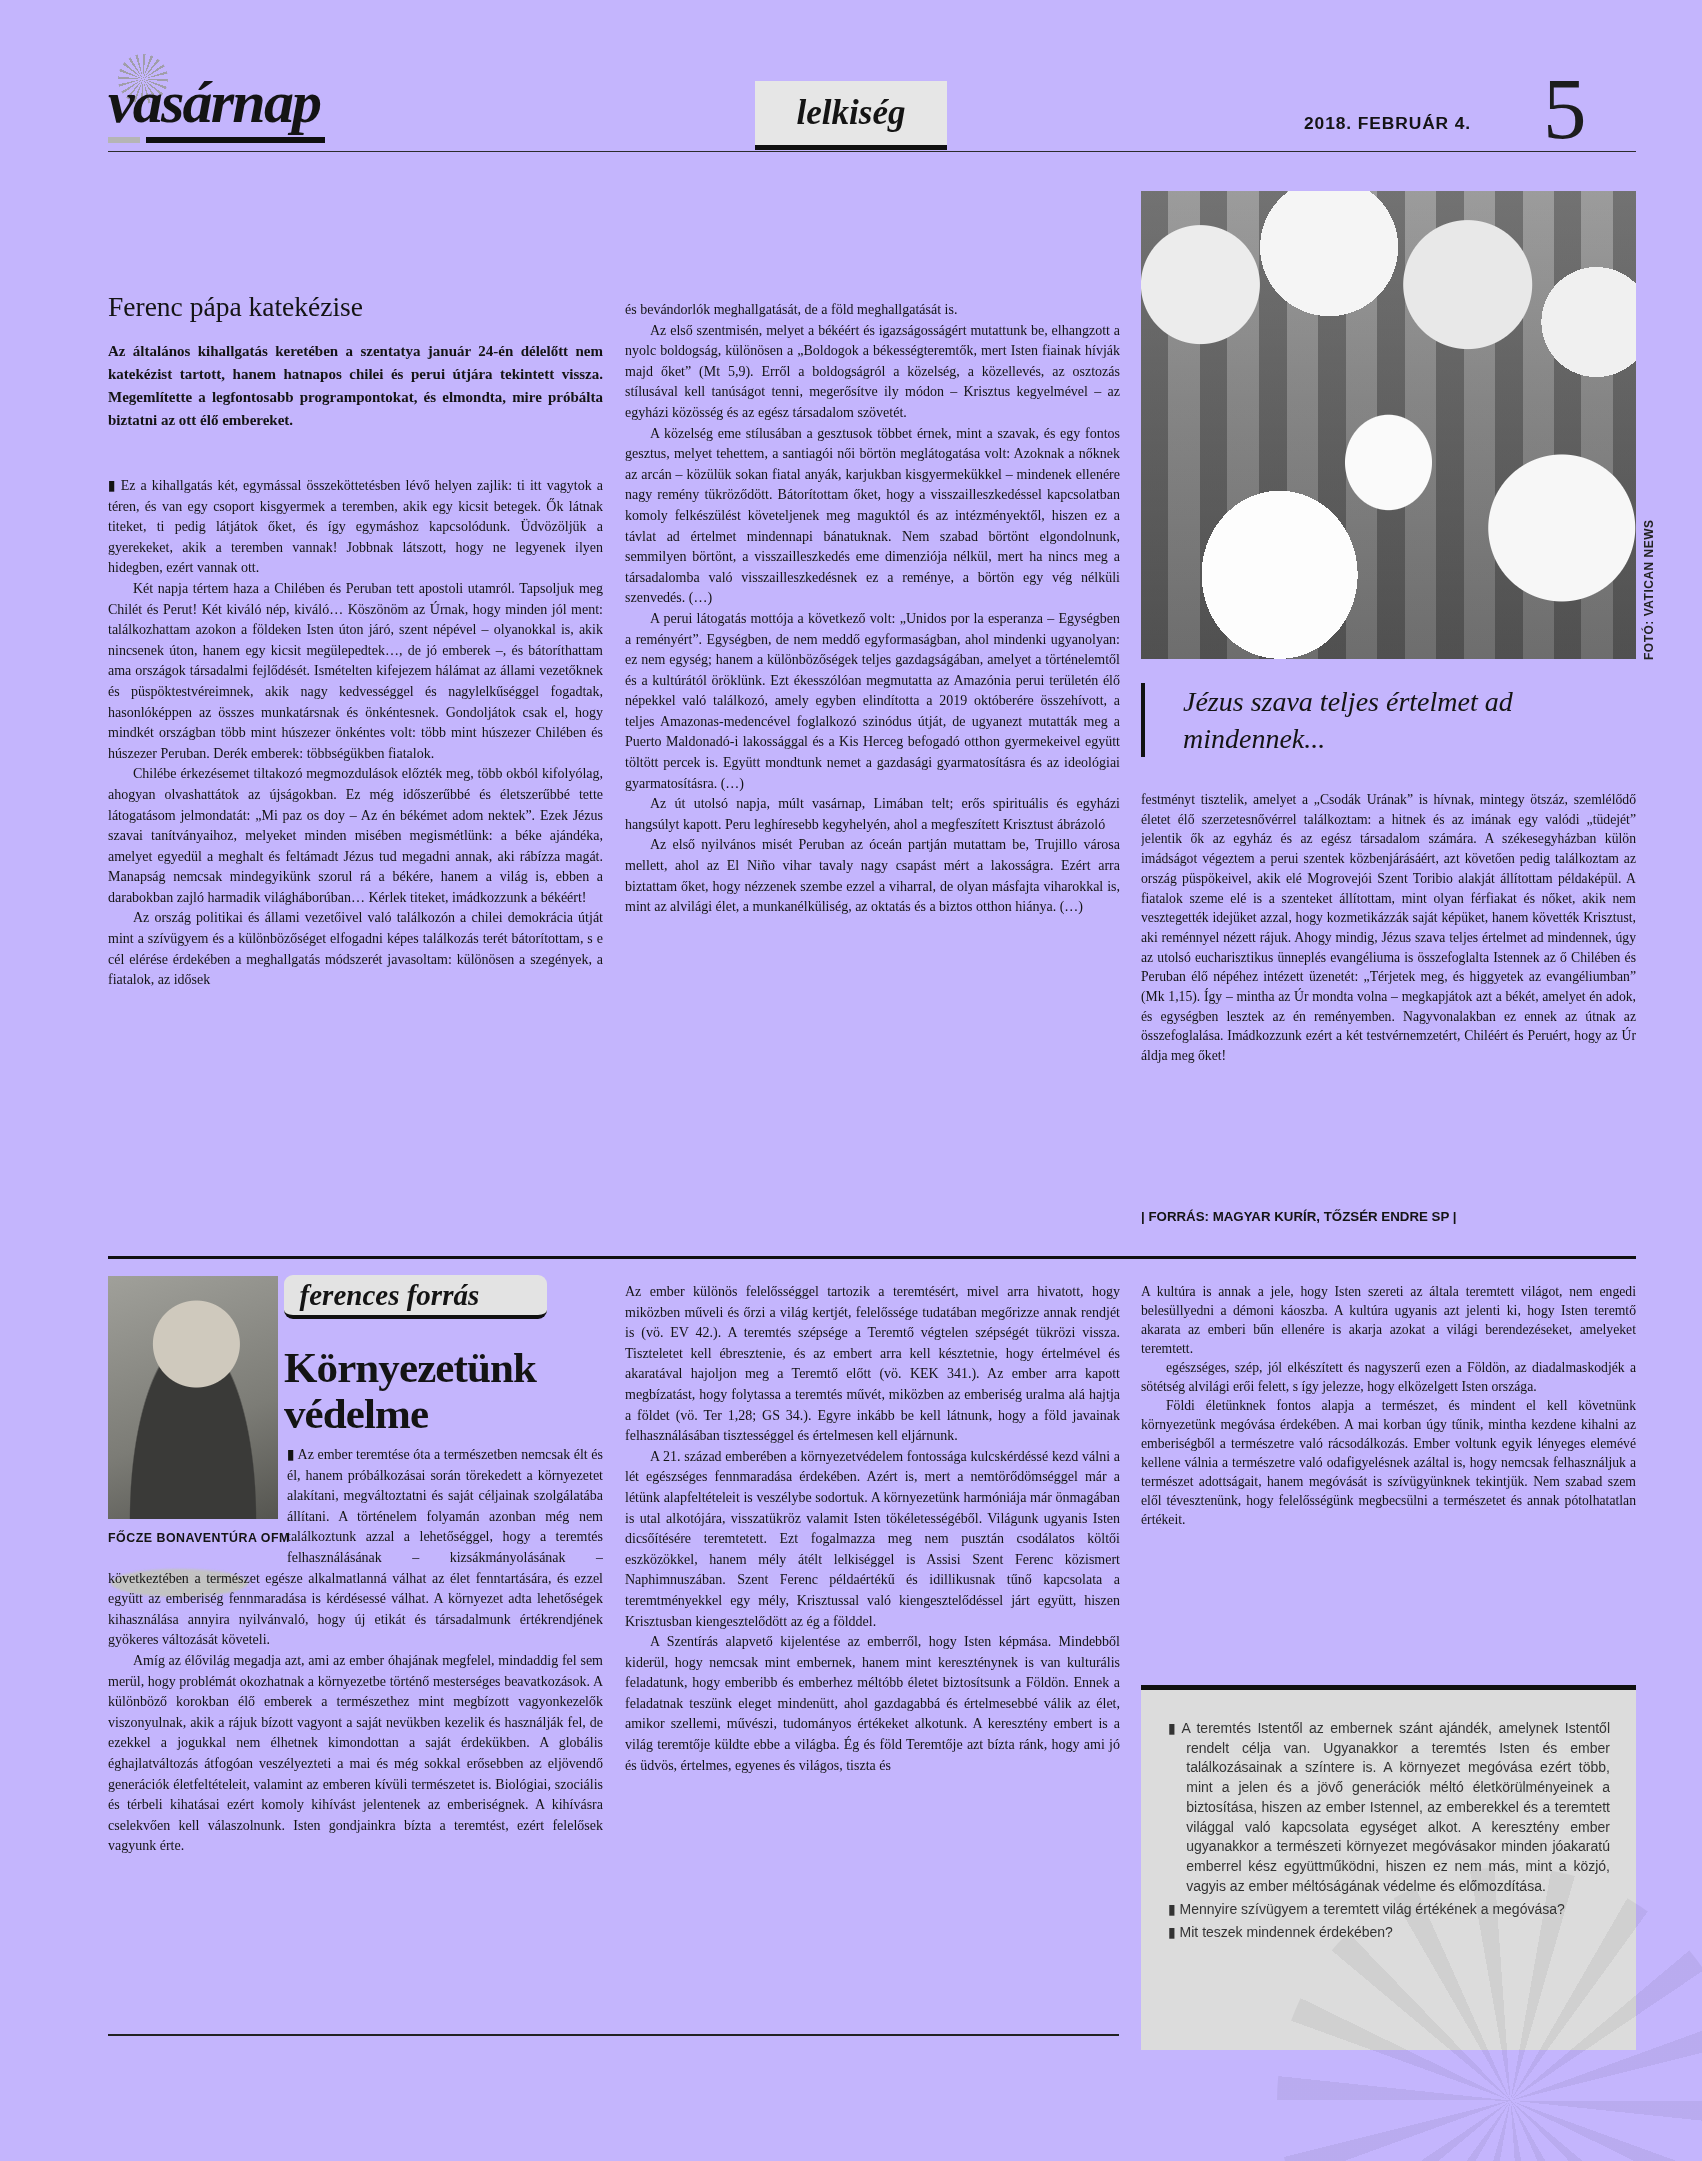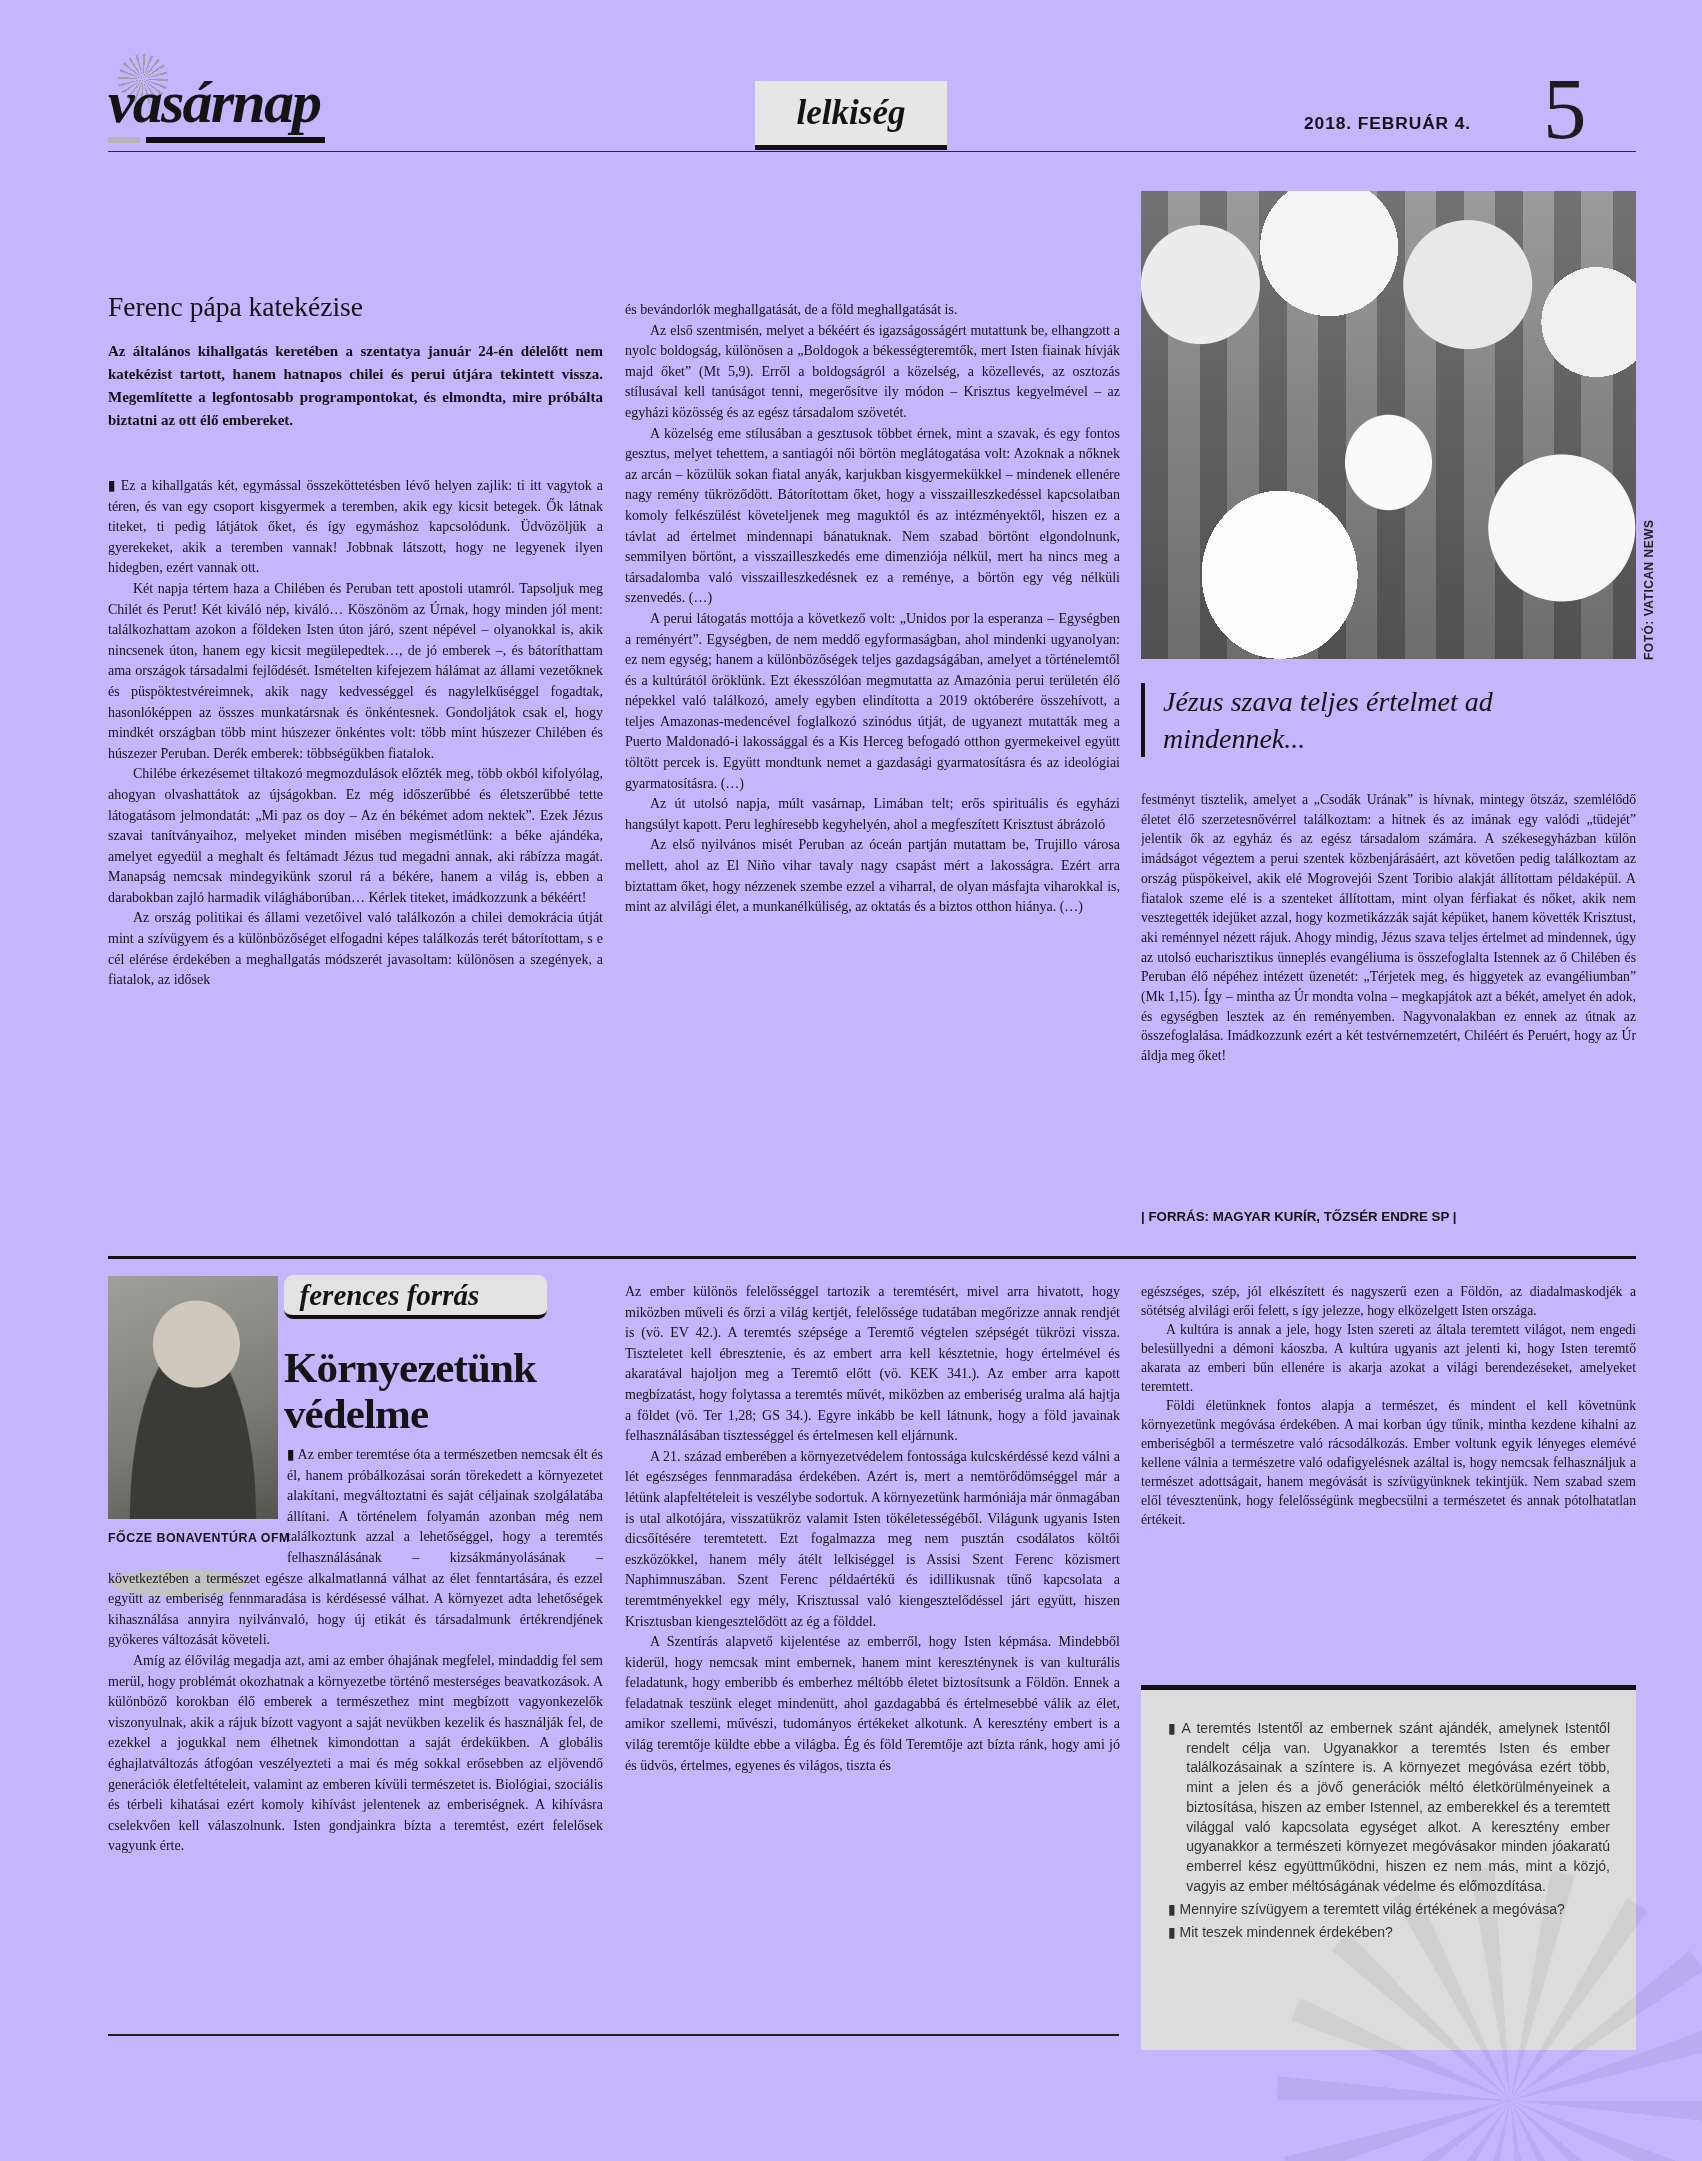"Jézus szava teljes értelmet ad" .pull-quote { padding-left: 18px -> 38px }
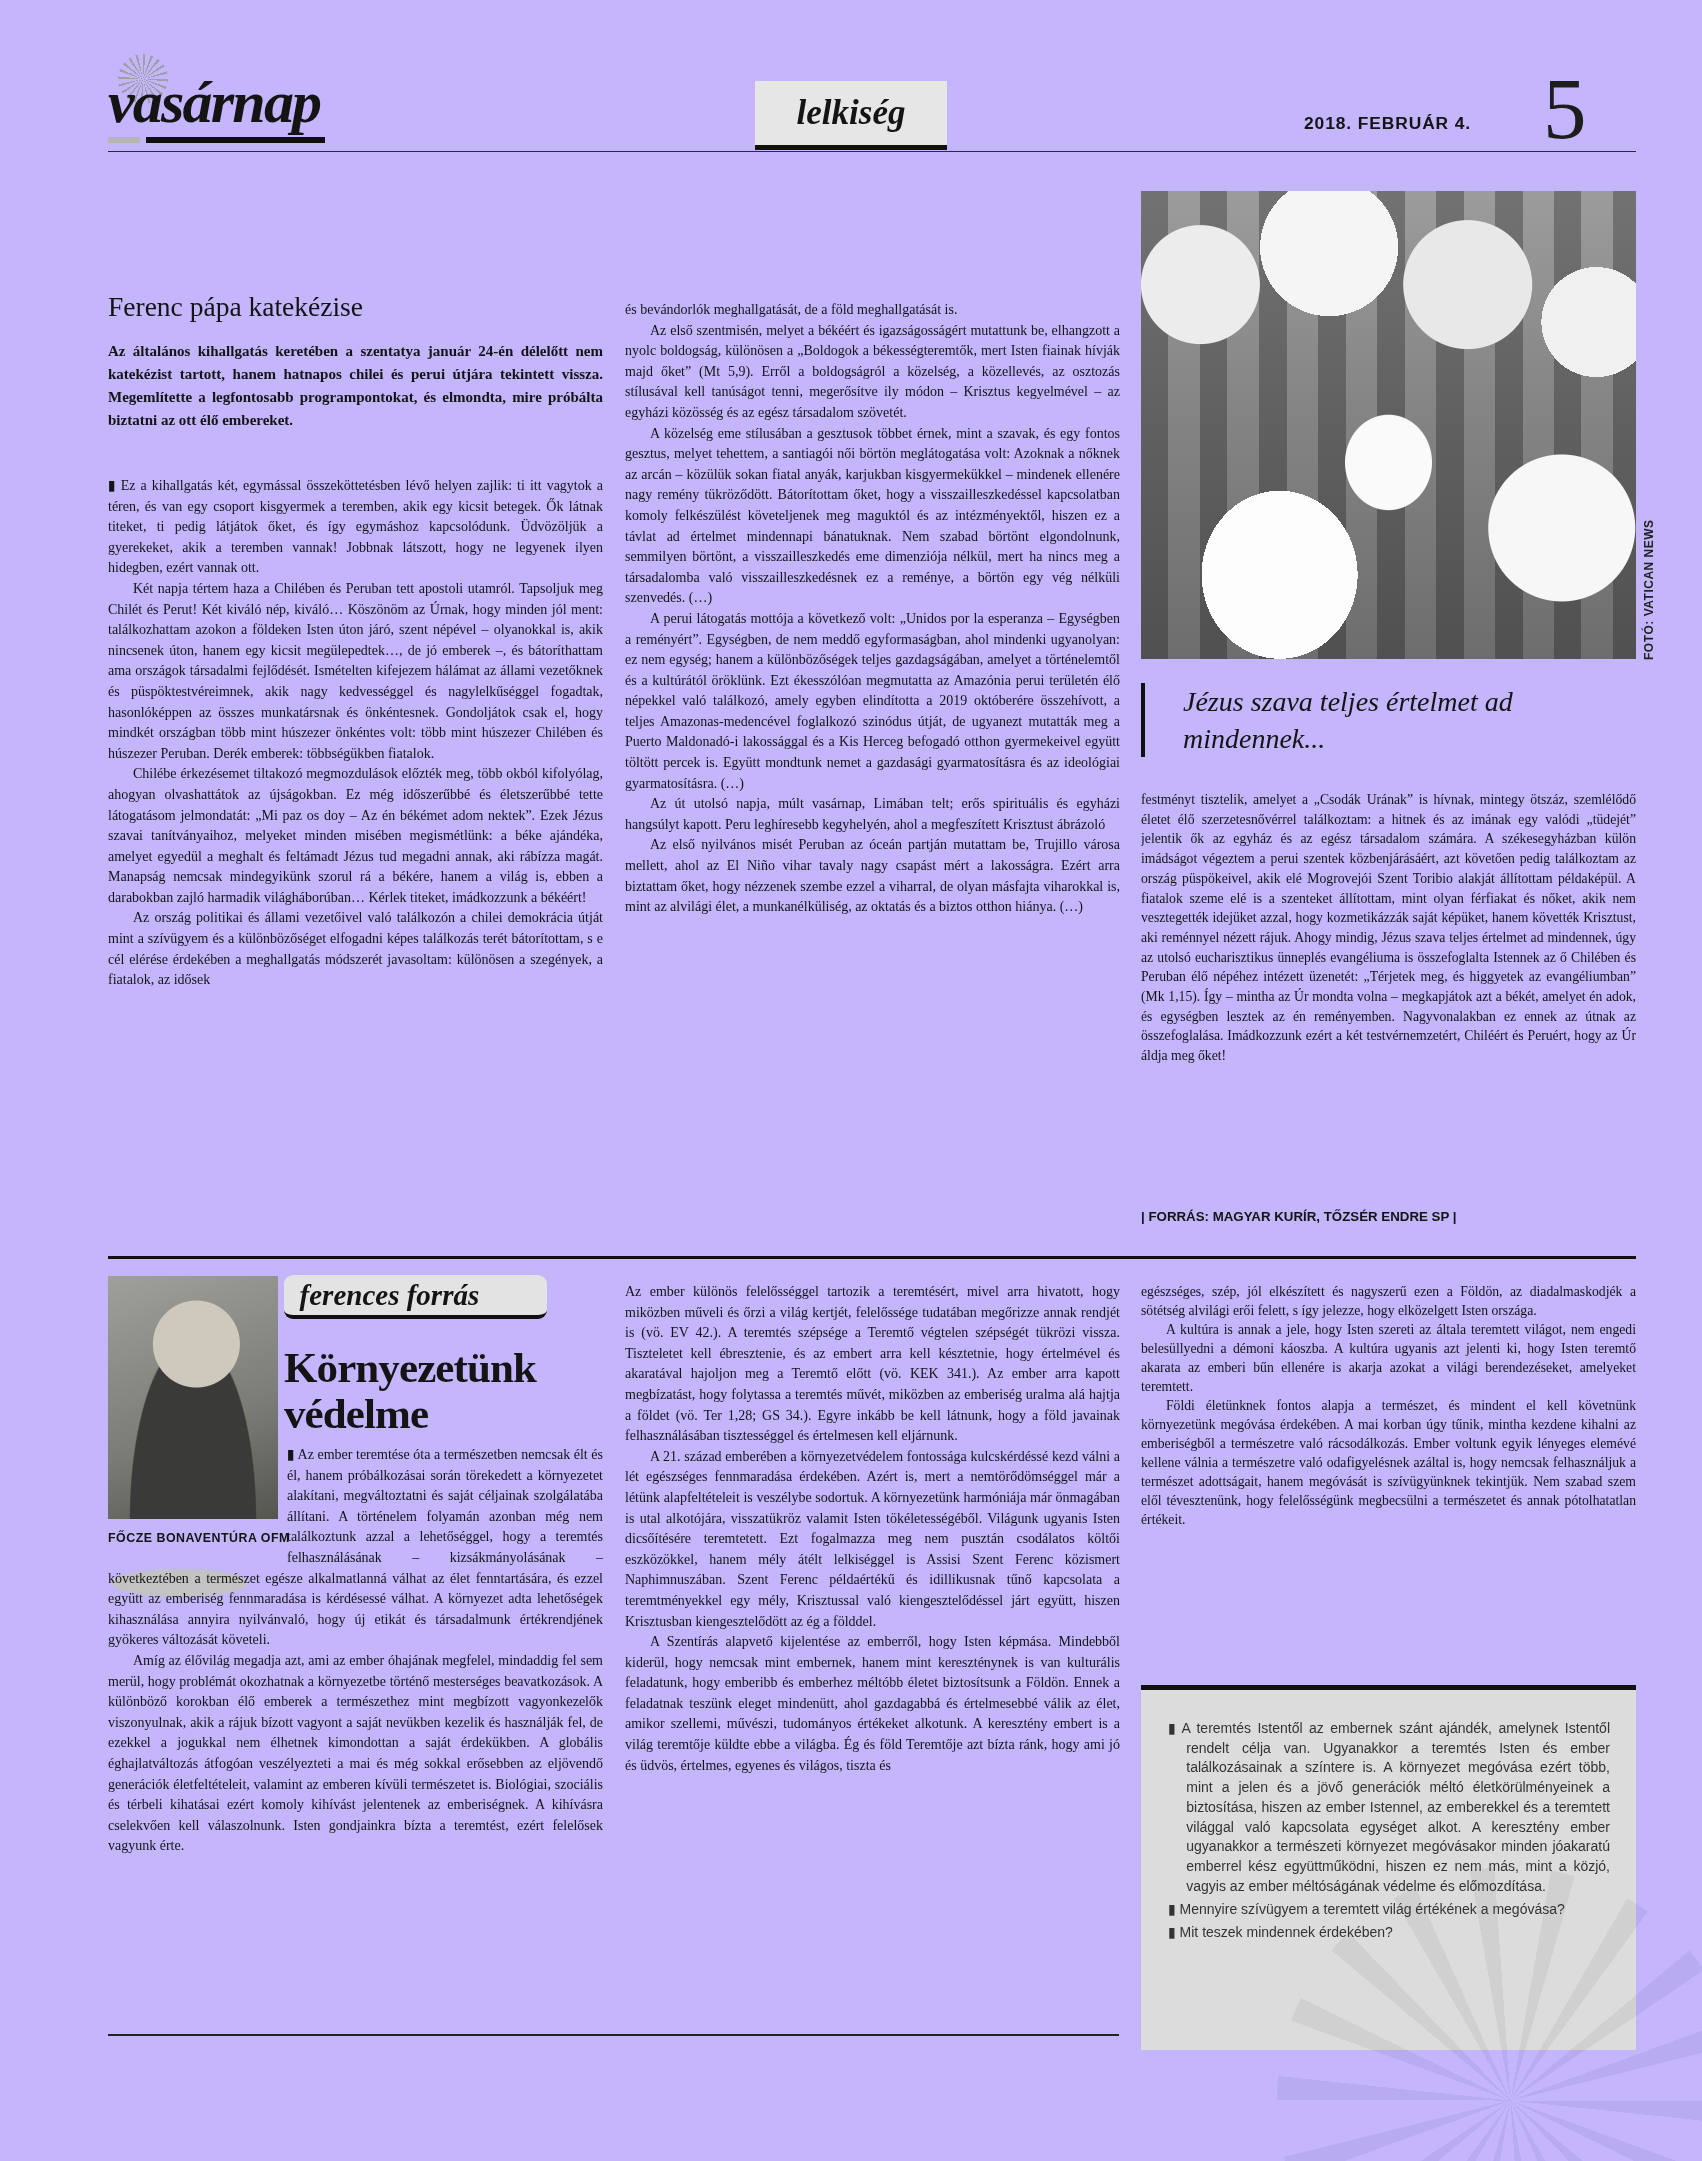"egészséges, szép, jól elkészített és" p { order: before "A kultúra is annak a" -> after "A kultúra is annak a" }
